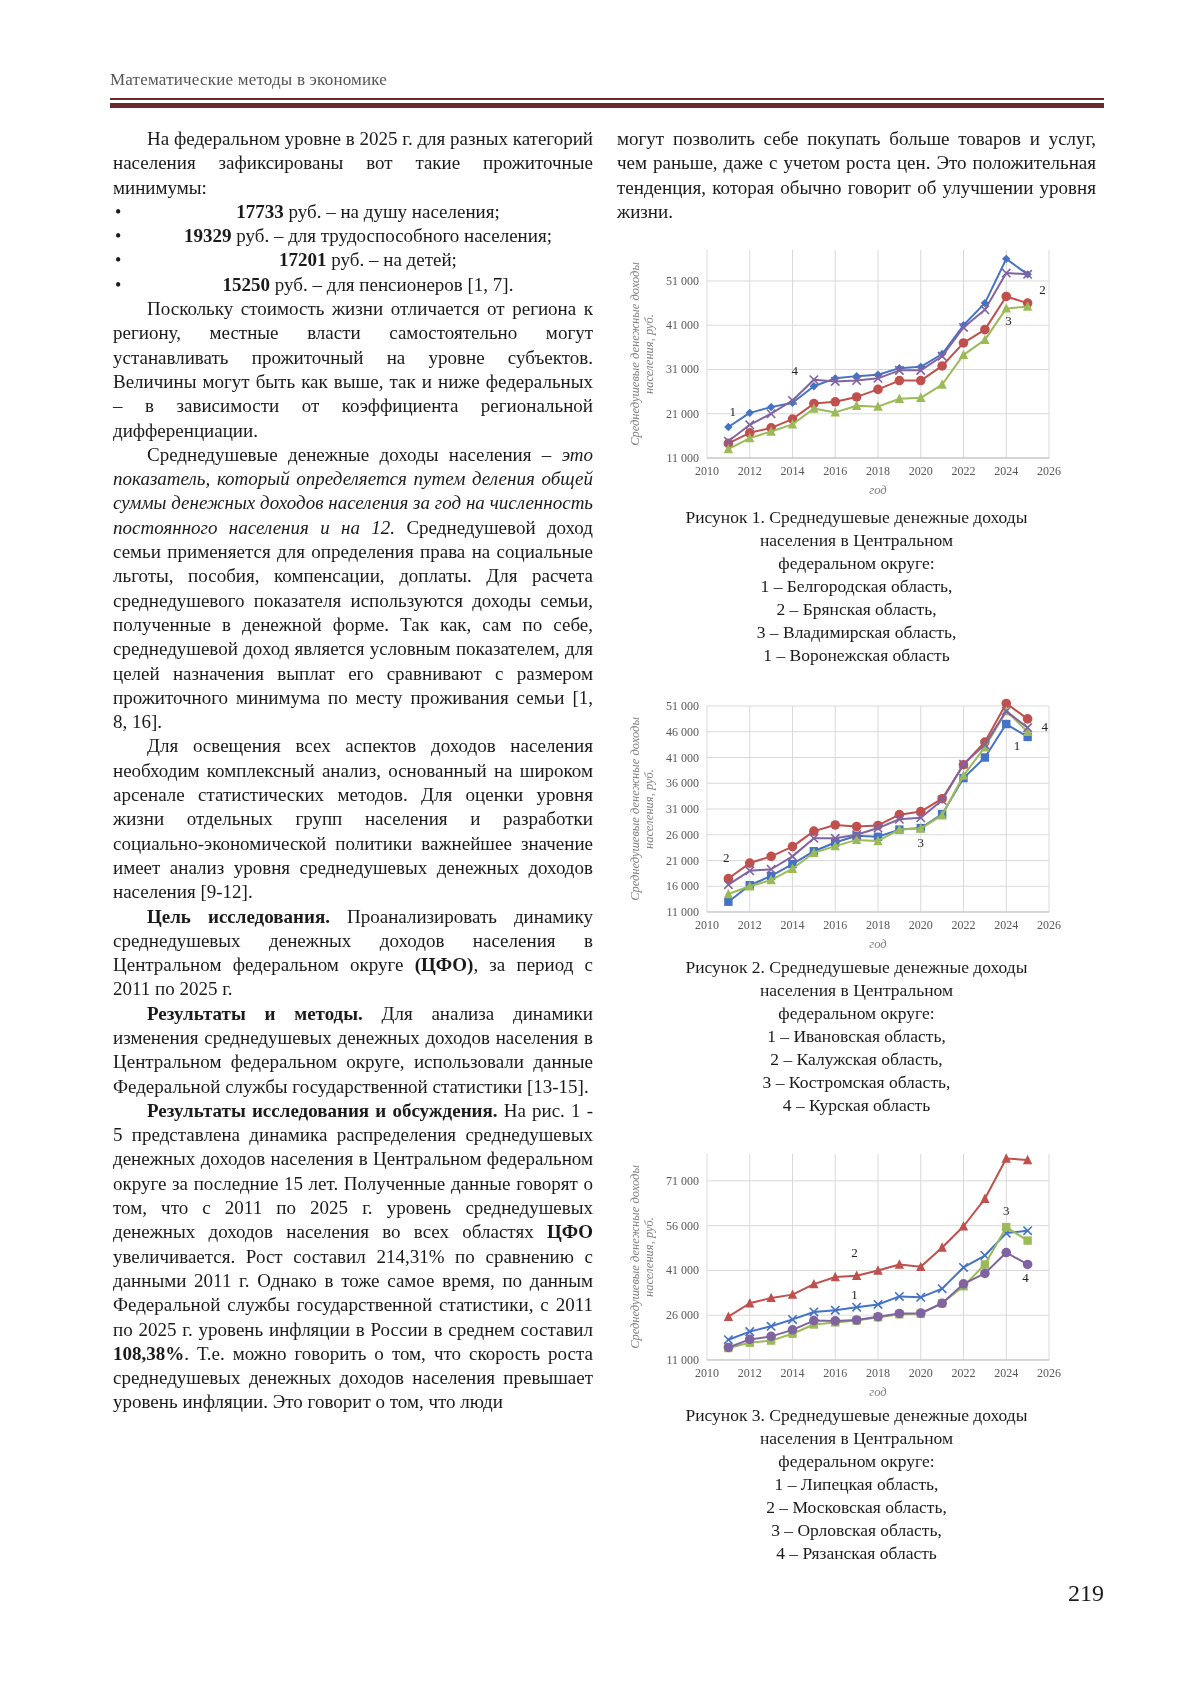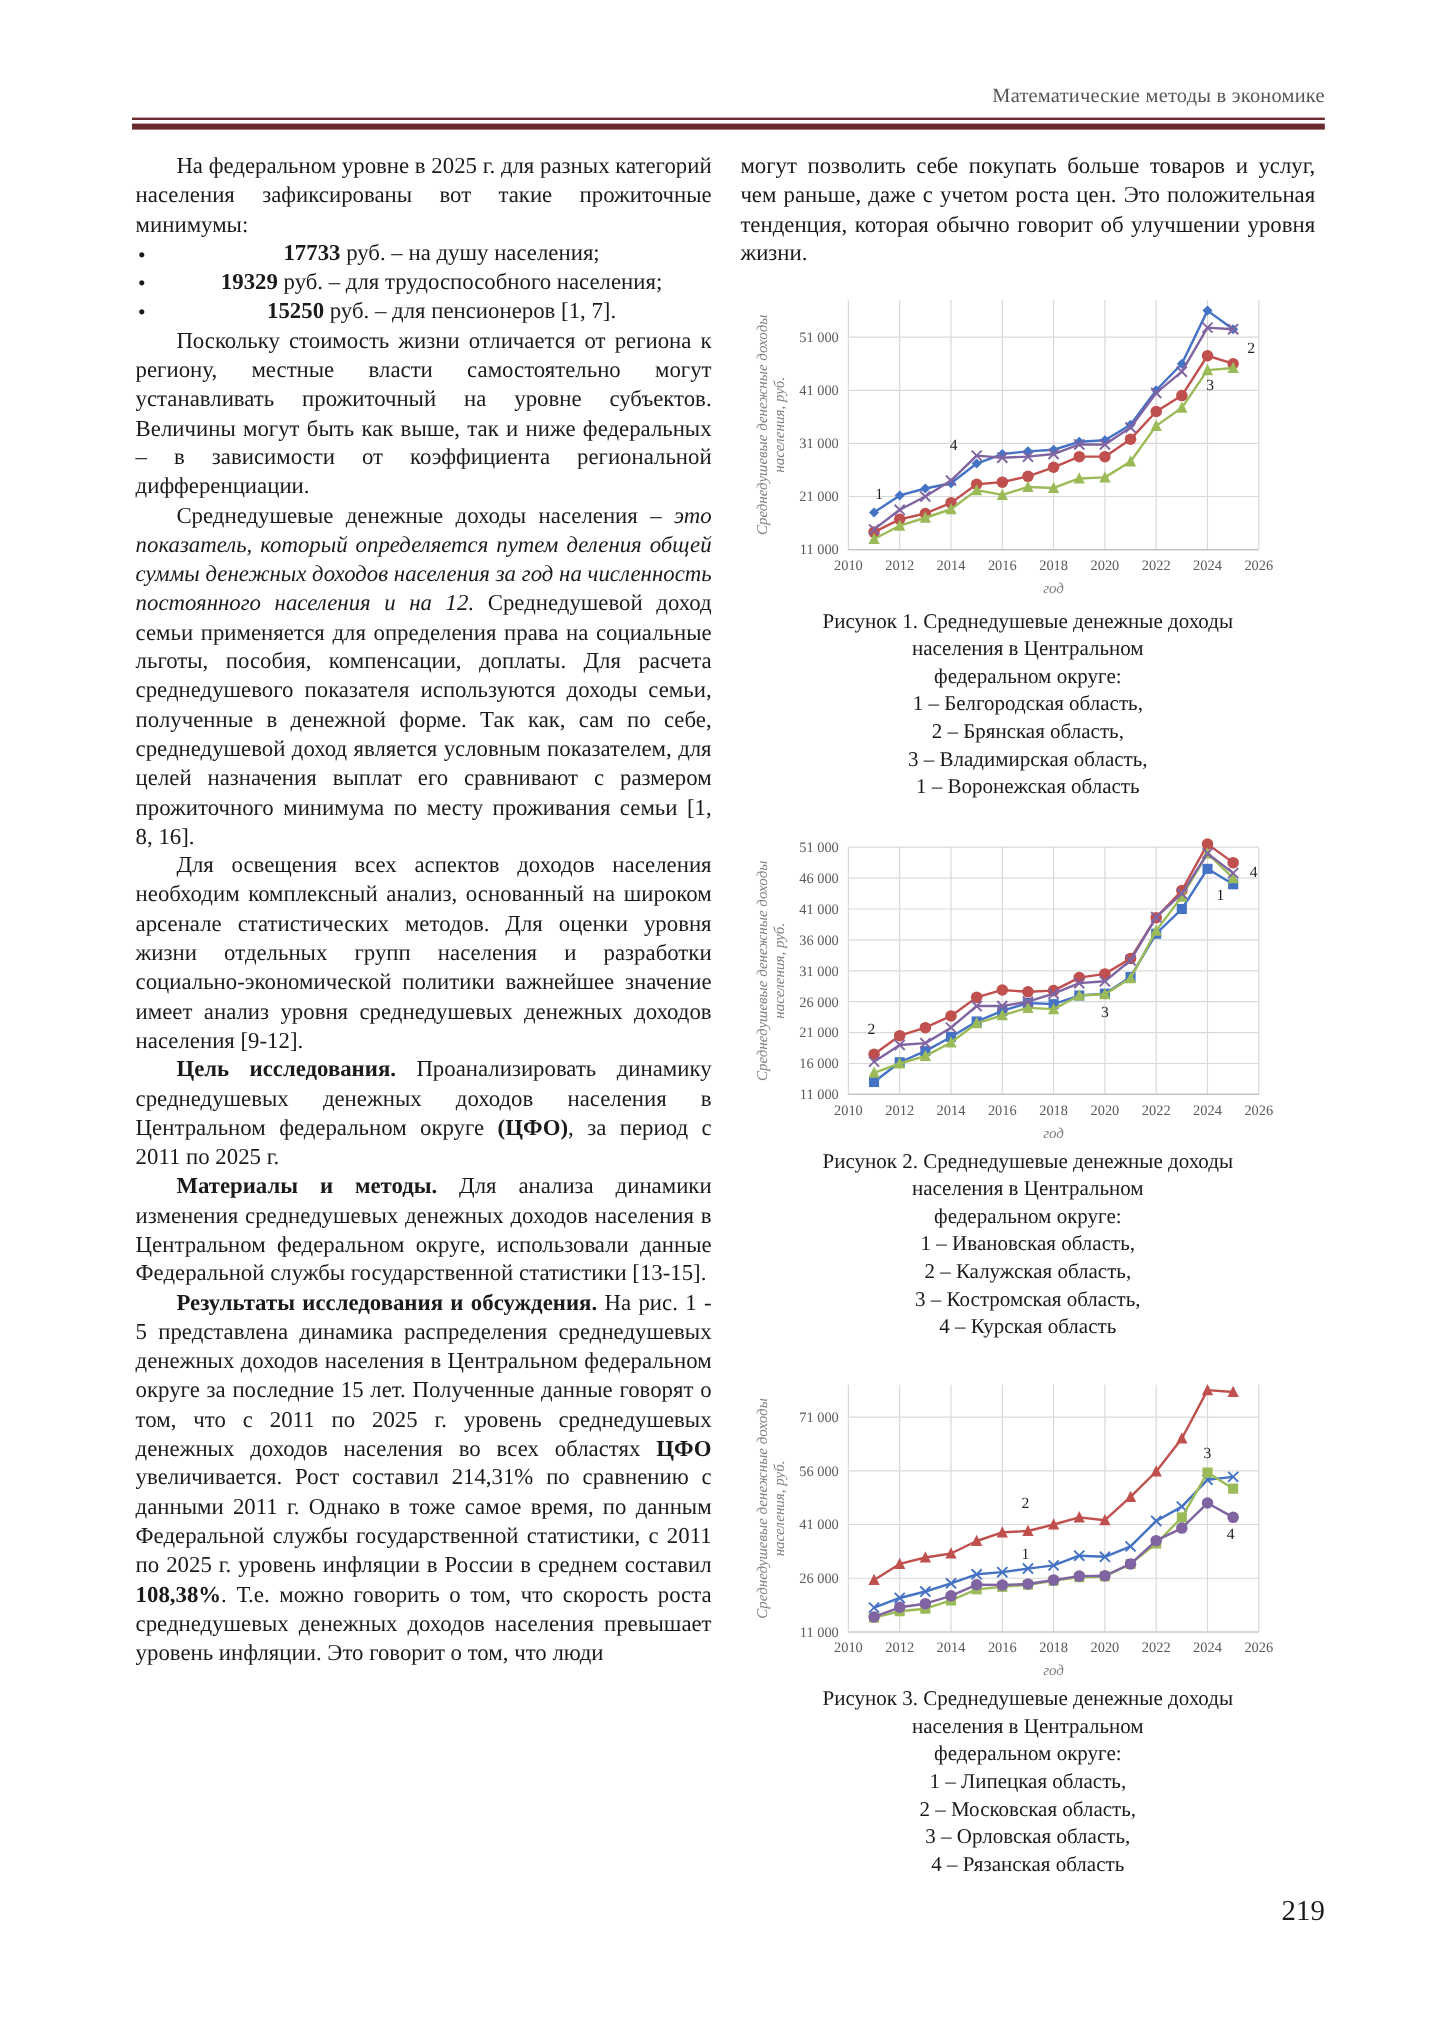"Математические методы в экономике" .running-head { text-align: right -> left }
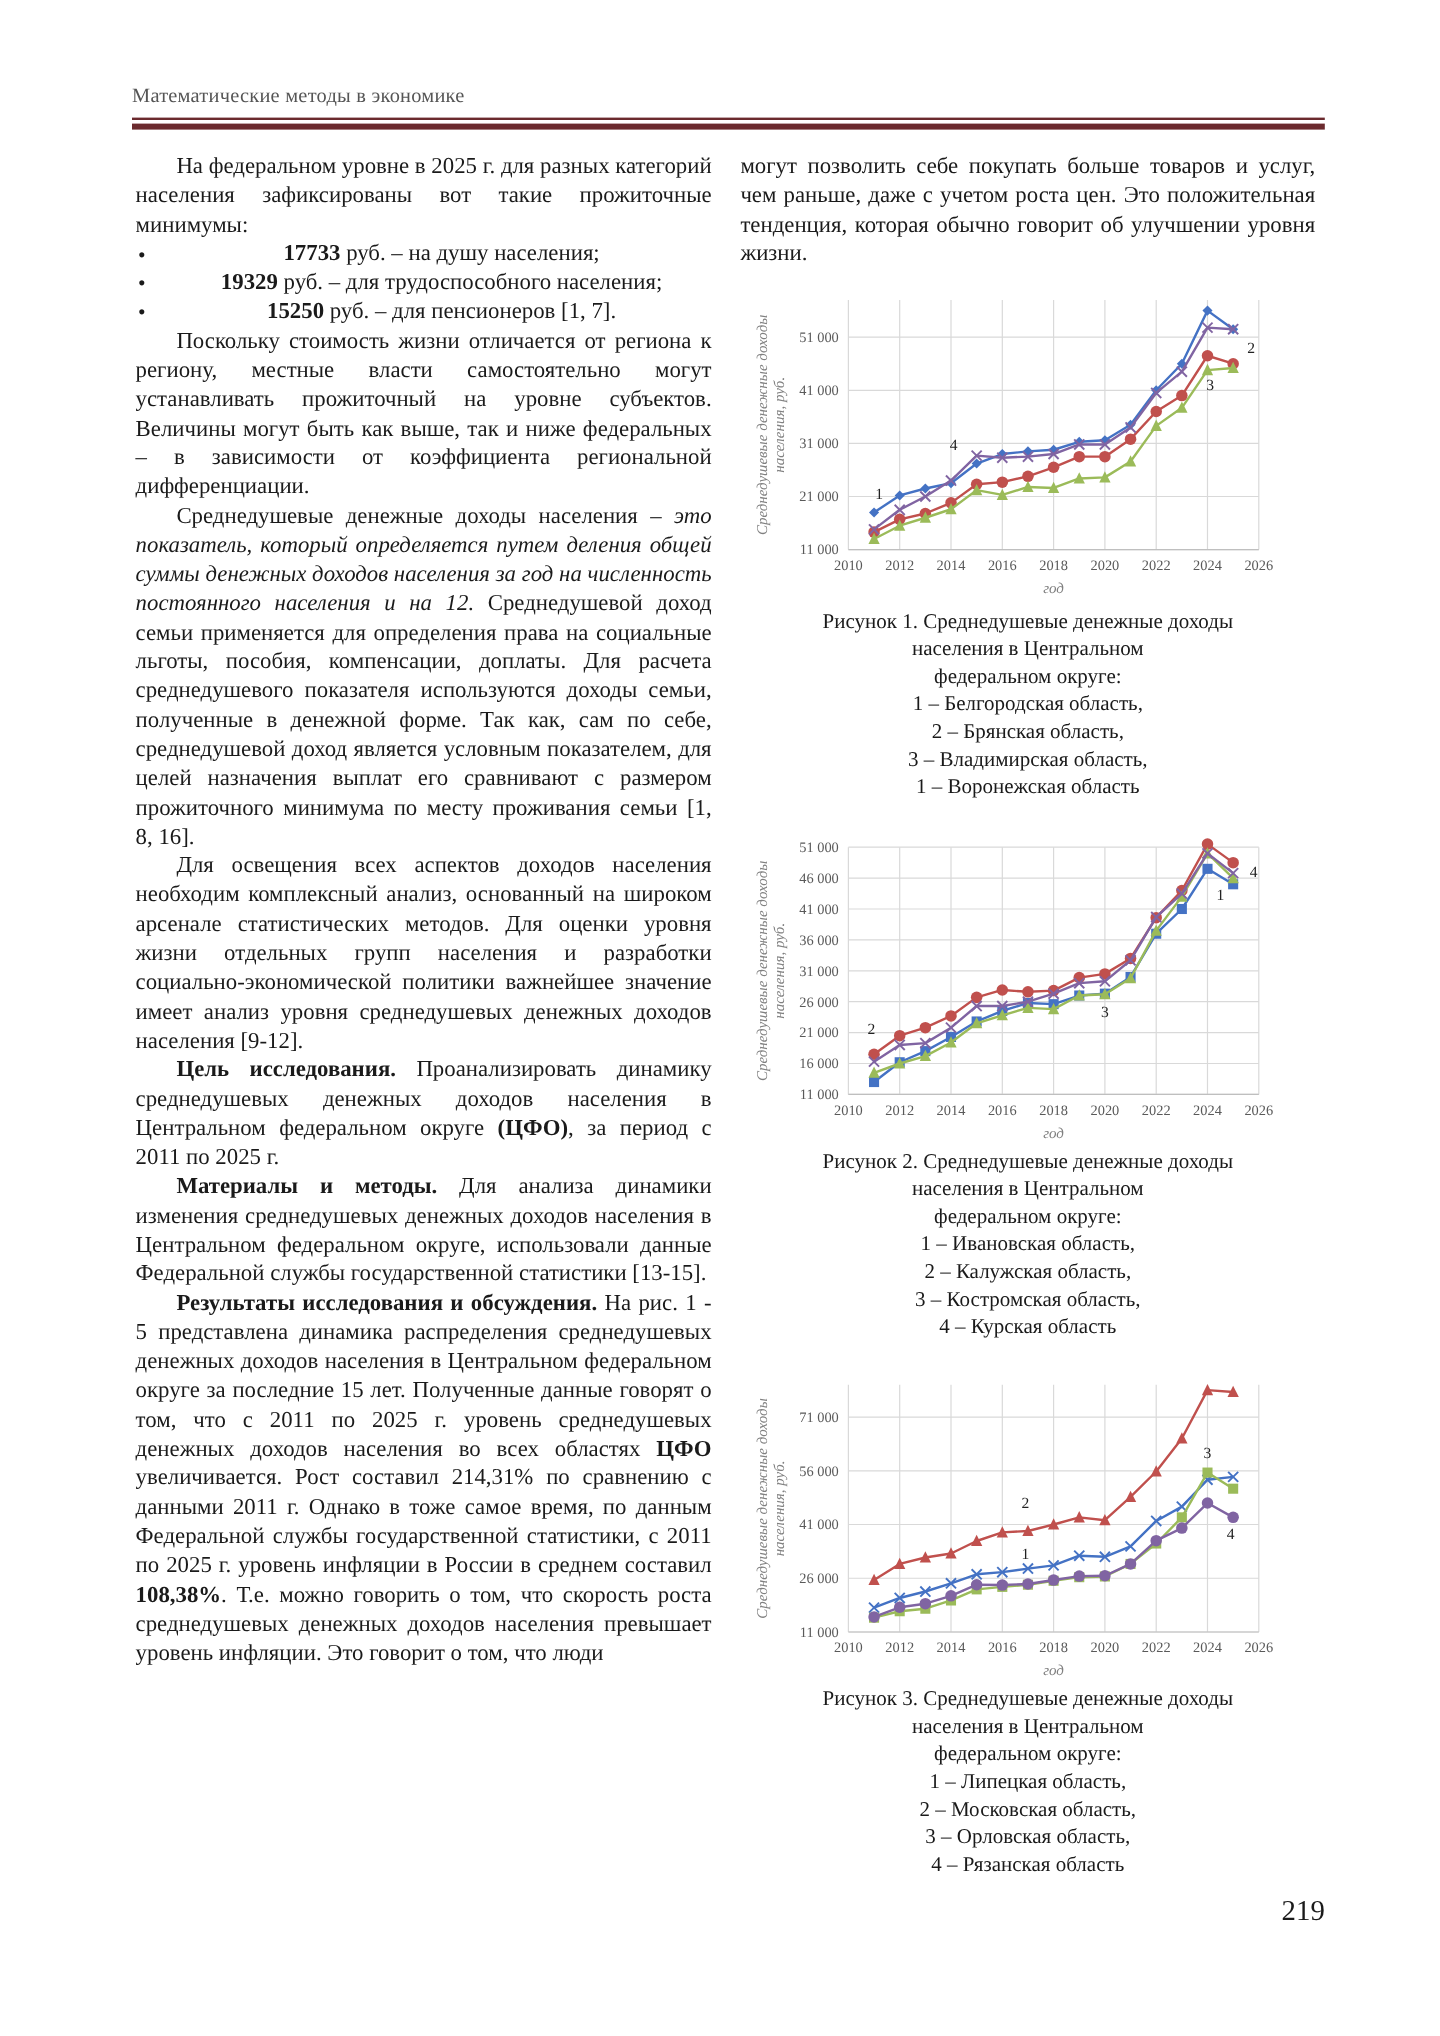"17201 руб. – на детей;" li { html: none -> <li><b>17201</b><span> руб. – на детей;</span></li> }
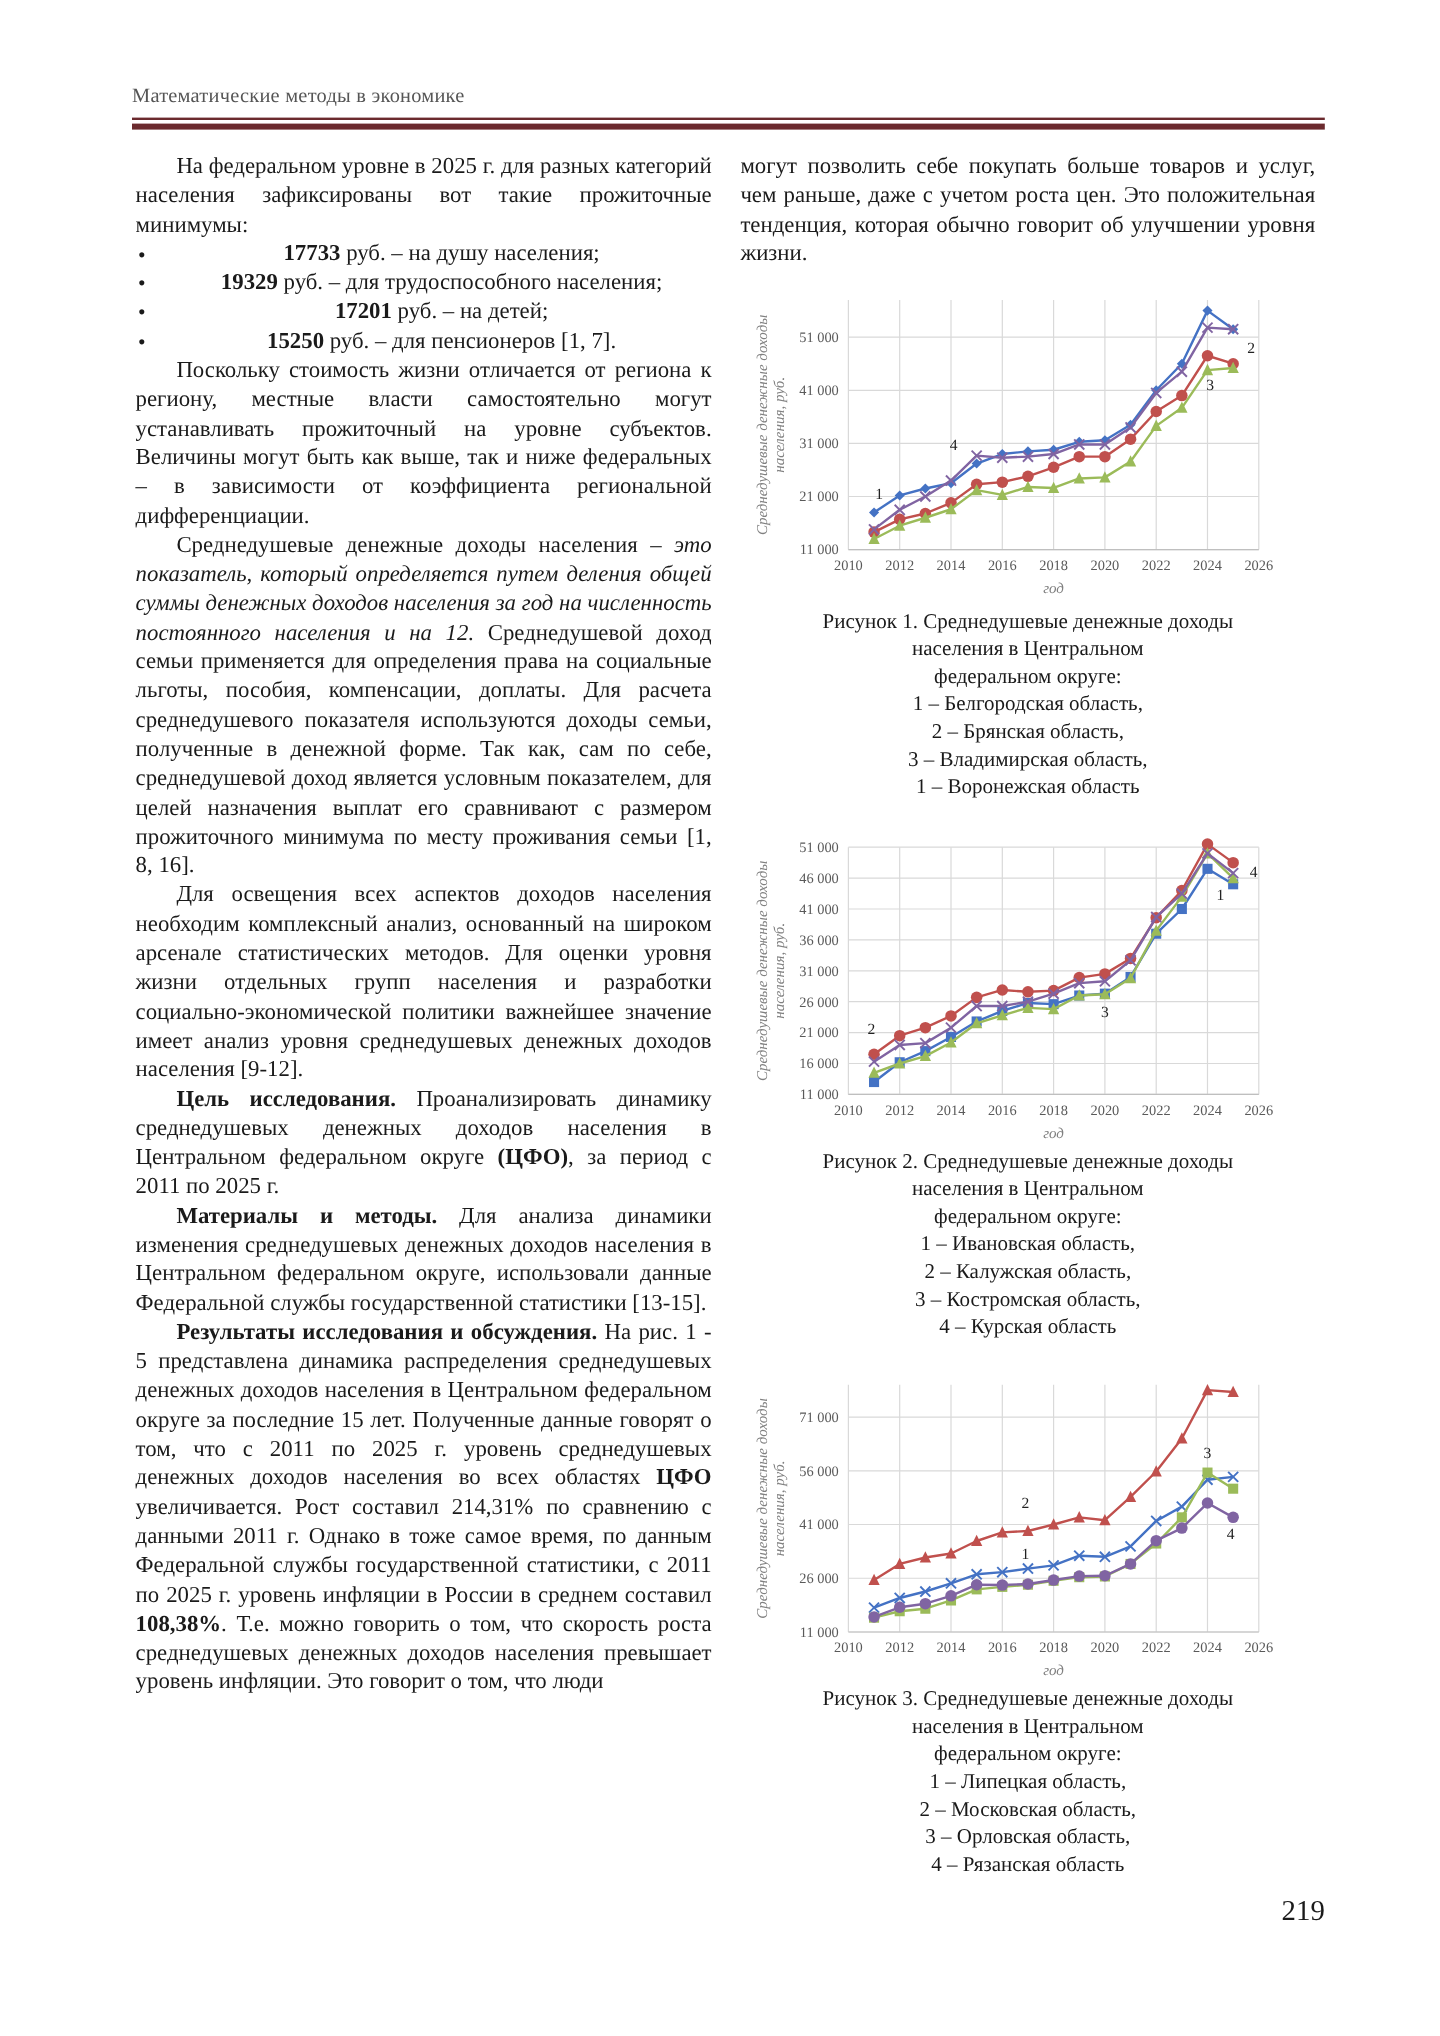"Материалы и методы." b { text: Материалы -> Результаты }
